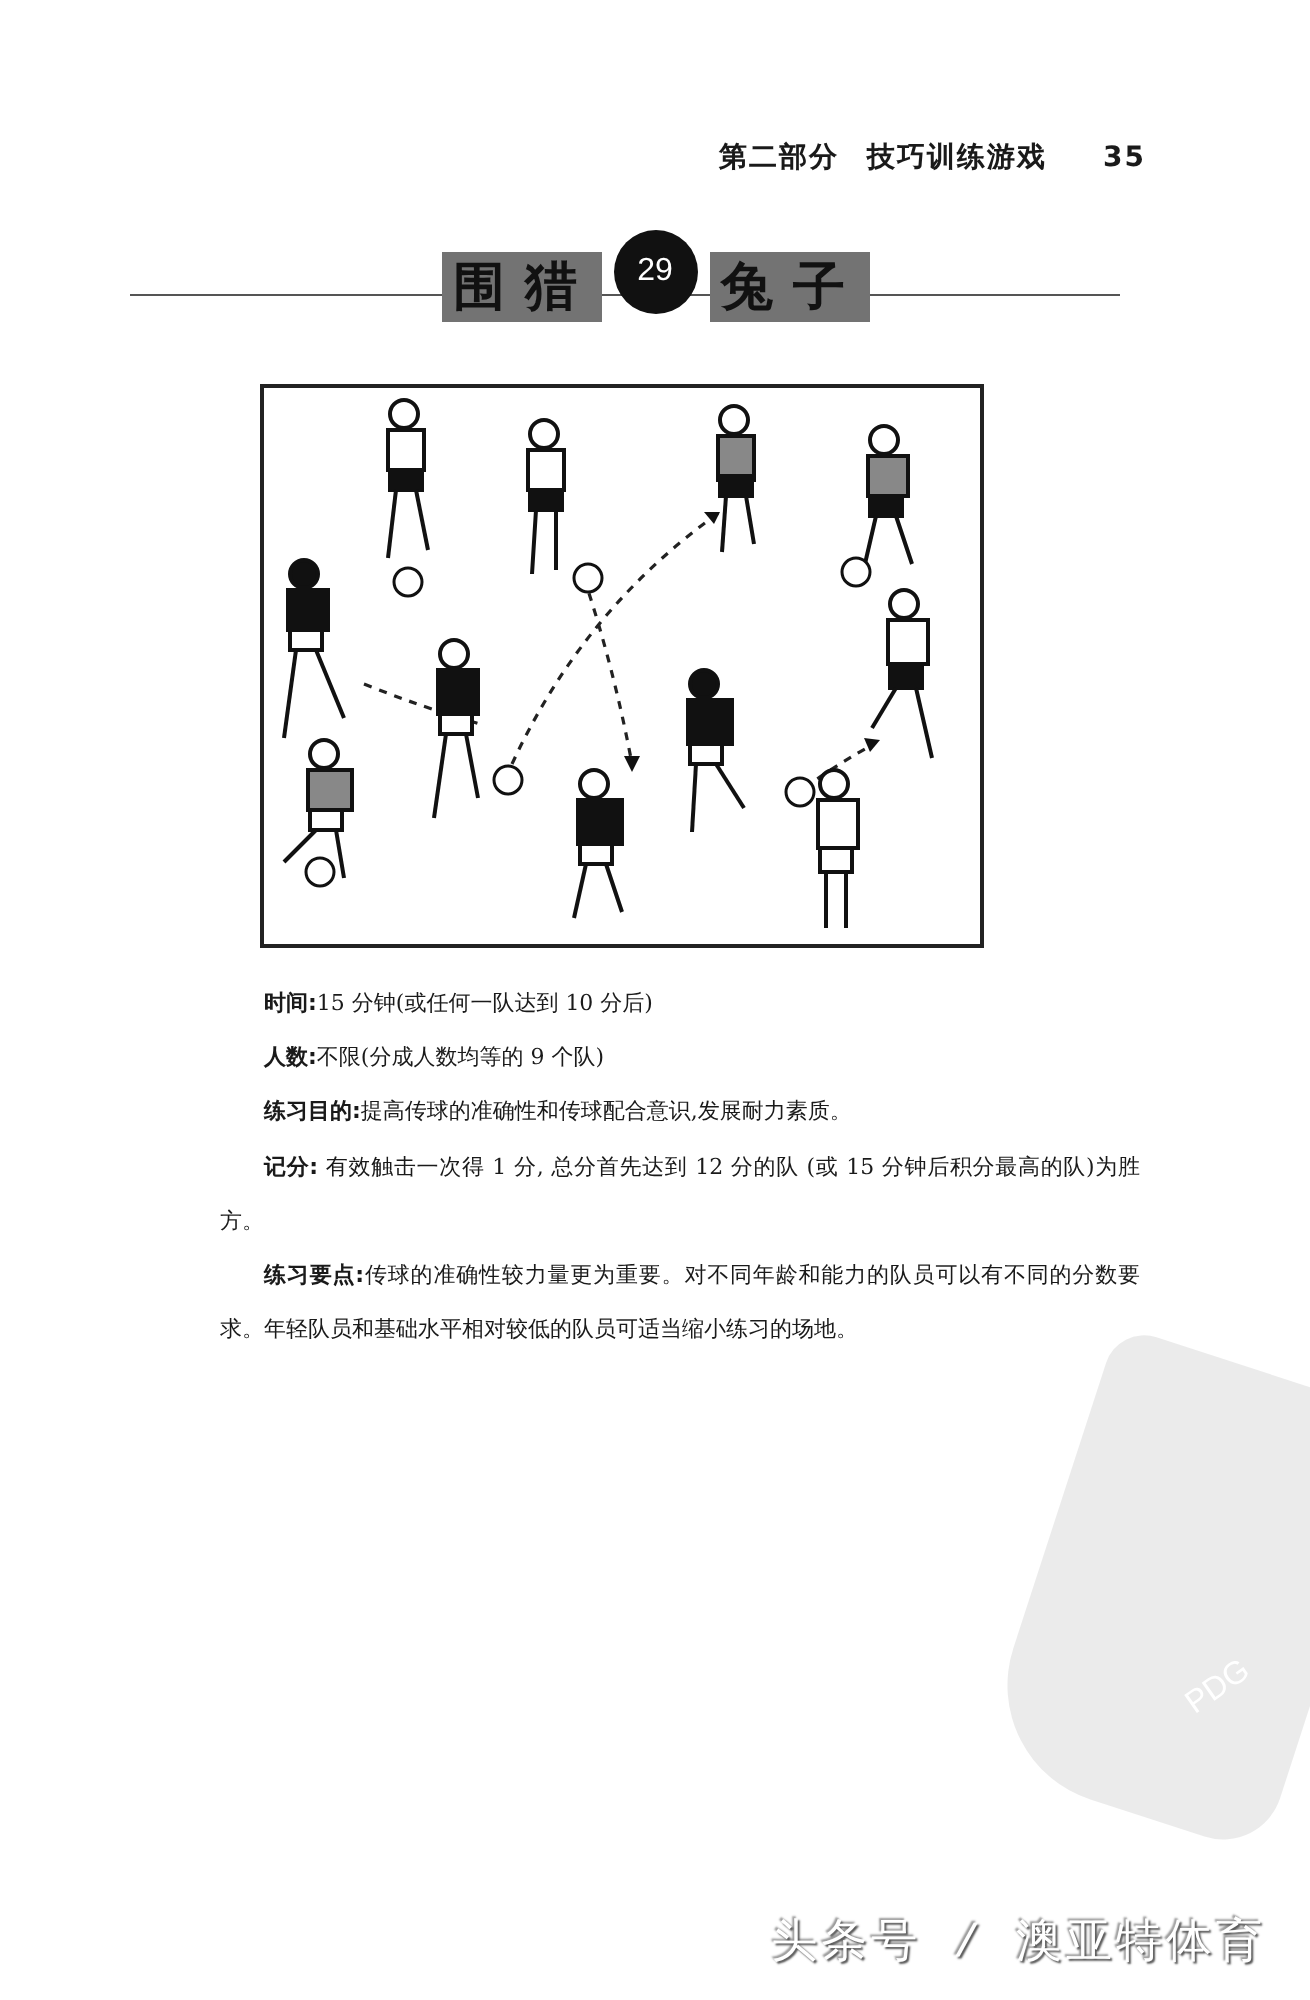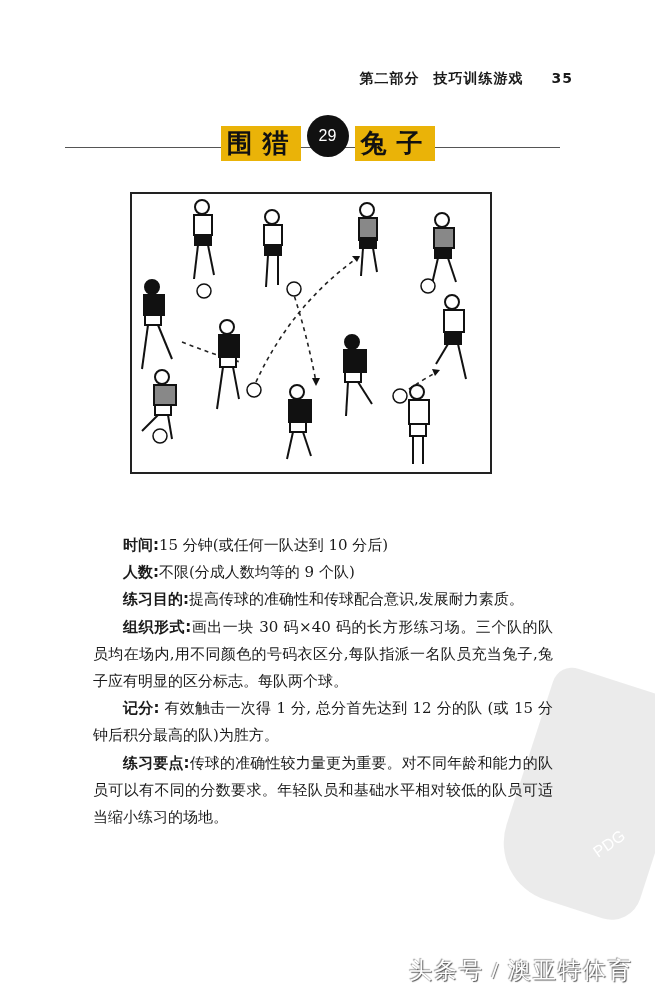"围猎" .title-part { background: #eab308 -> #737373 }
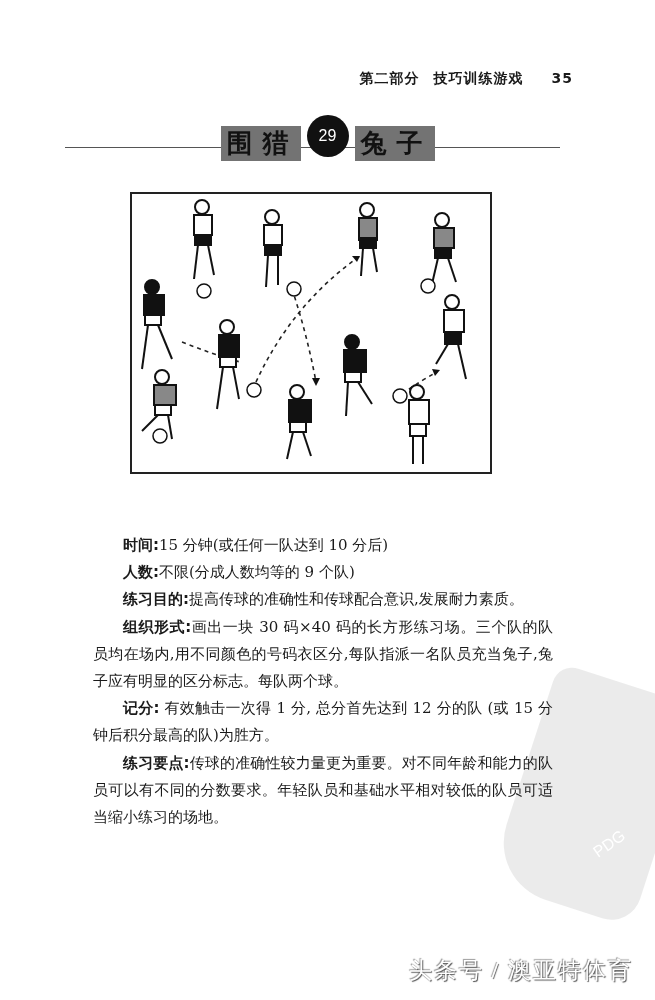"时间:15 分钟(或任何一队达到 10 分后)" .body-text { font-size: 15px -> 11px; left: 93px -> 110px; margin-top: 44px -> none }
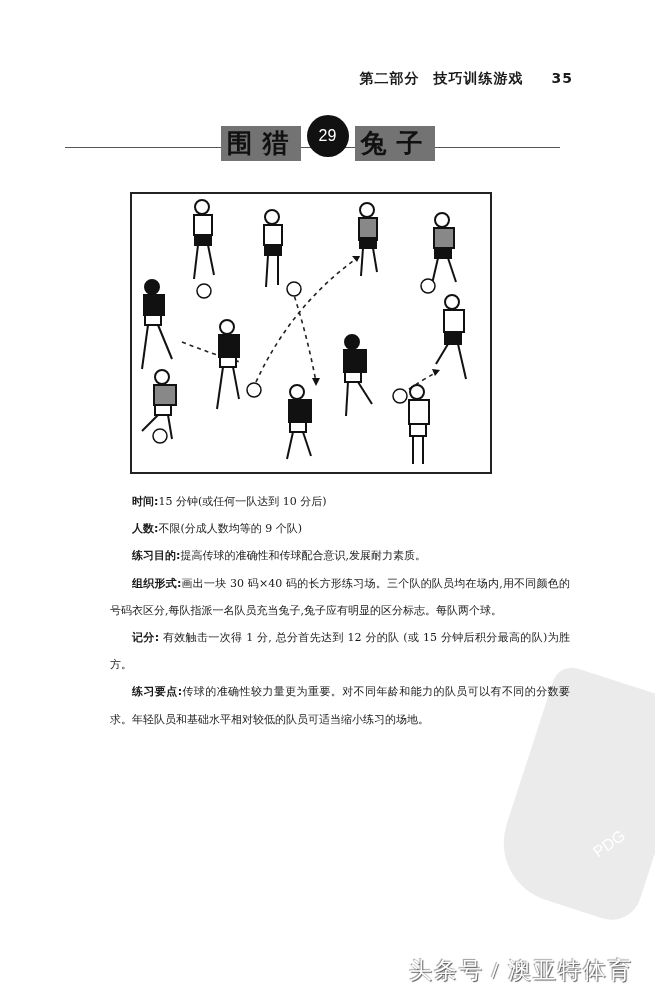"组织形式:画出一块 30 码×40" p.para { html: <p><span>组织形式:</span><span>画出一块 30 码×40 码的长方形练习场。三个队的队员均在场内,用不同颜色的号码衣区分,每队指派一名队员充当兔子,兔子应有明显的区分标志。每队两个球。</span></p> -> none }
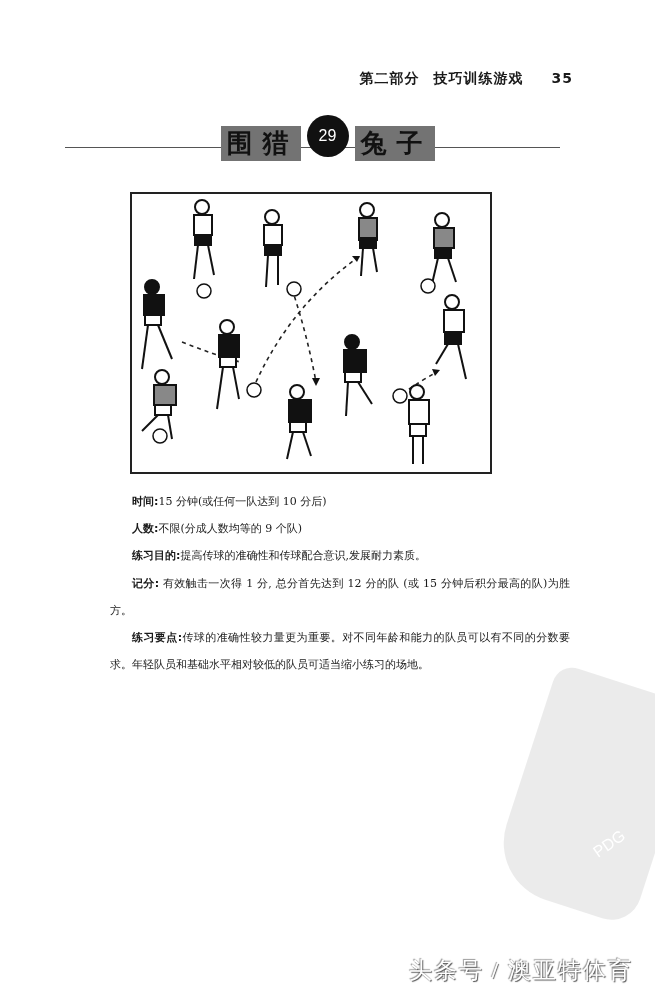"头条号 / 澳亚特体育" .site-watermark { font-family: Liberation Serif, serif -> Liberation Mono, monospace }
